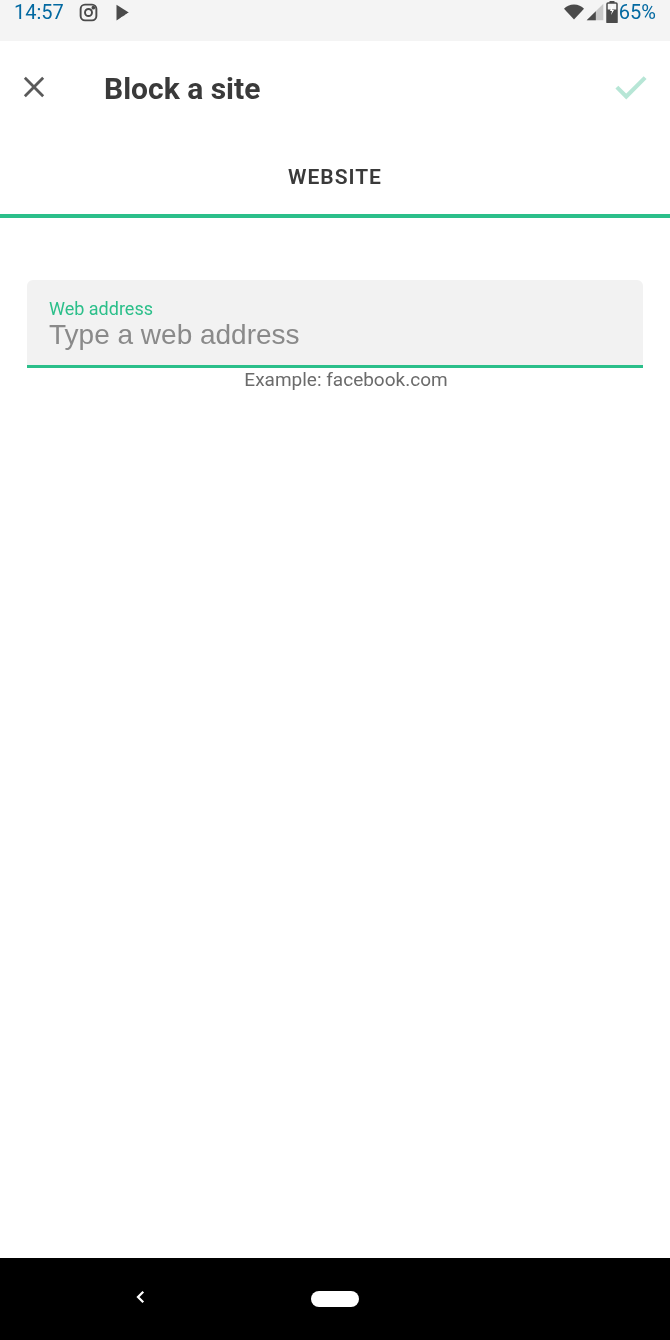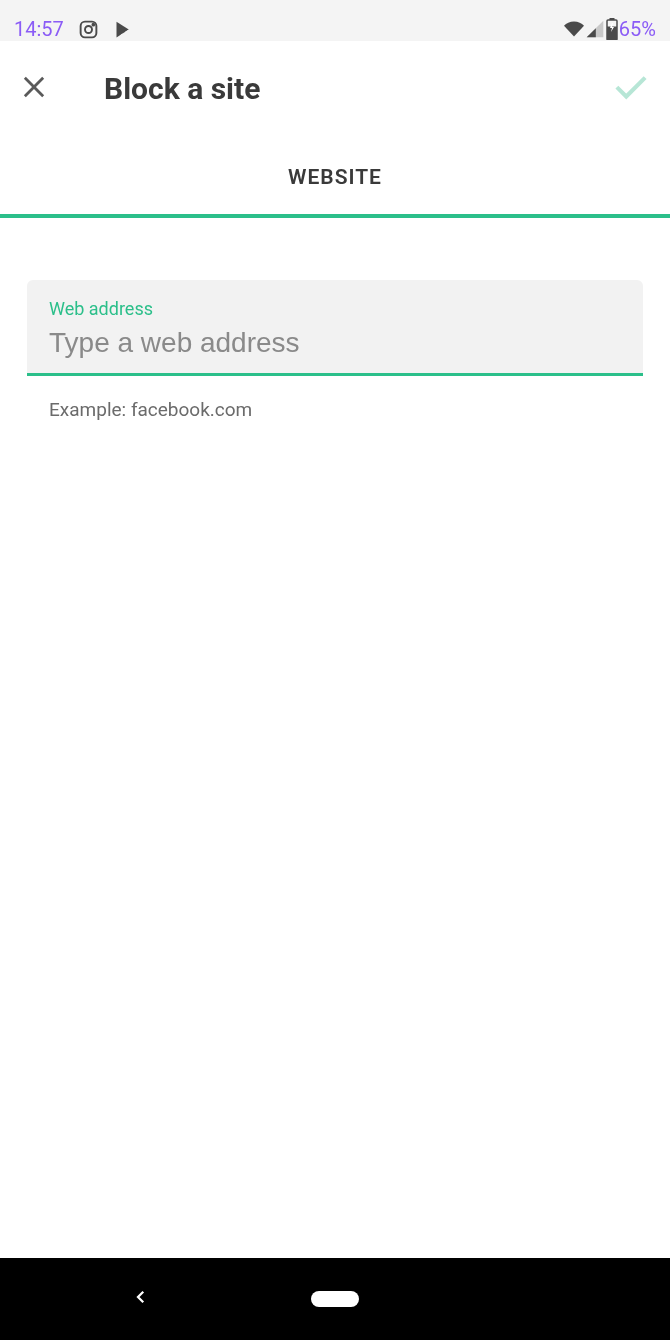"14:57" .status-bar { align-items: flex-end -> flex-start; color: #8b5cf6 -> #0369a1 }
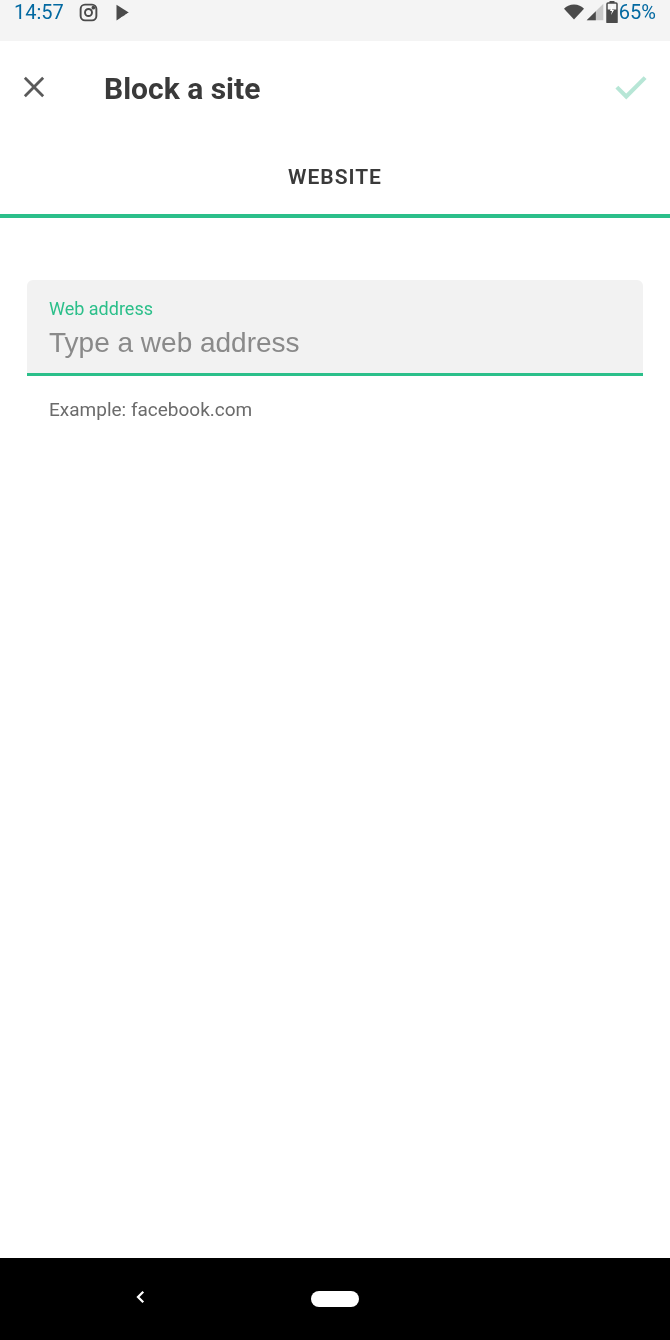"Web address" .input-label { margin-bottom: 8px -> none }
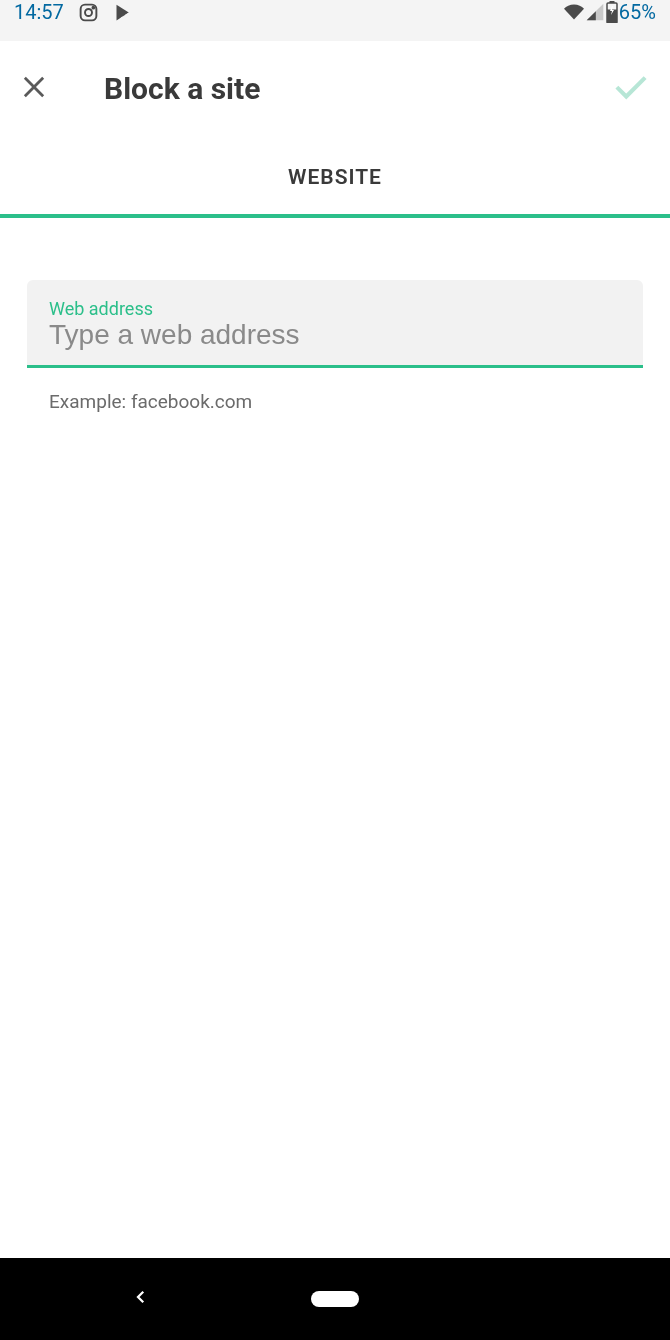"Example: facebook.com" .helper-text { margin-top: 22px -> none; text-align: none -> center }
